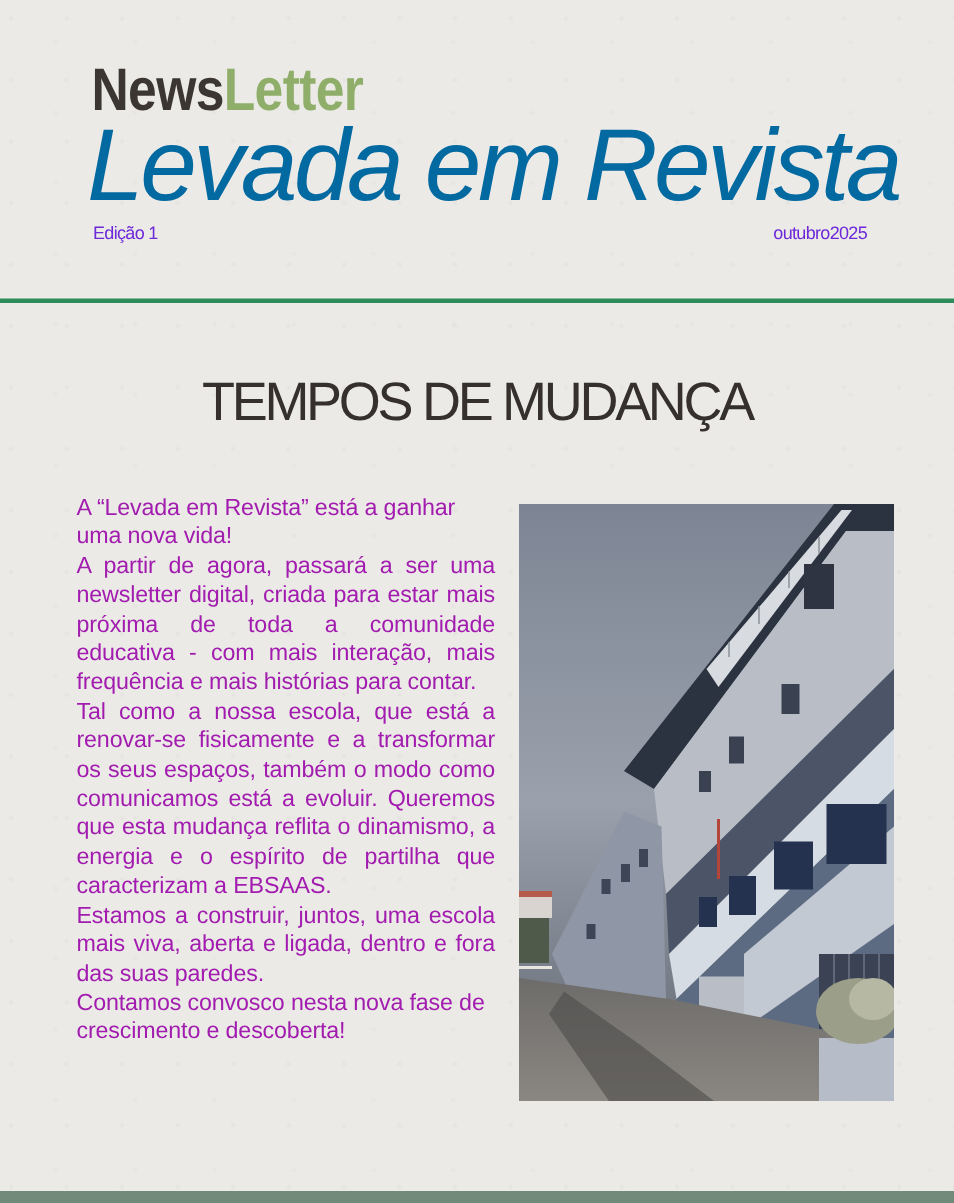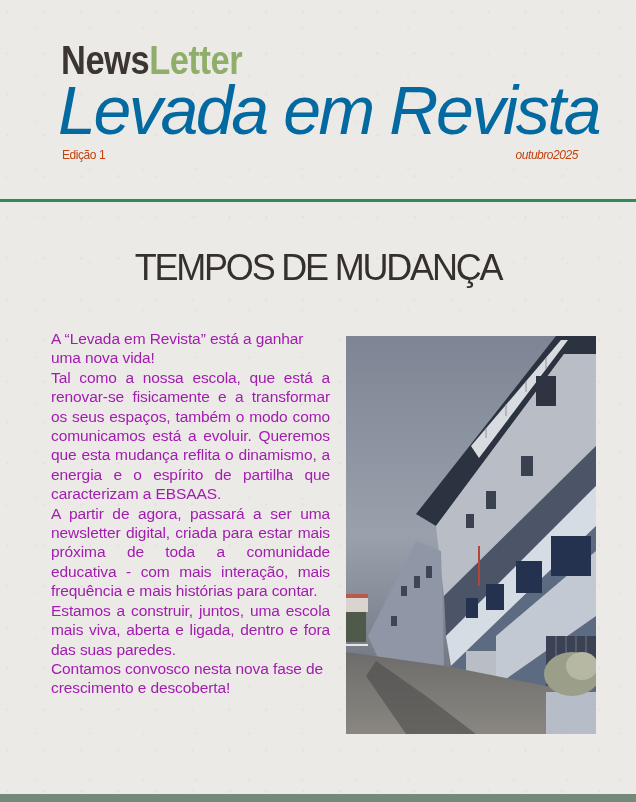"Edição 1" .meta { color: #c2410c -> #6d28d9 }
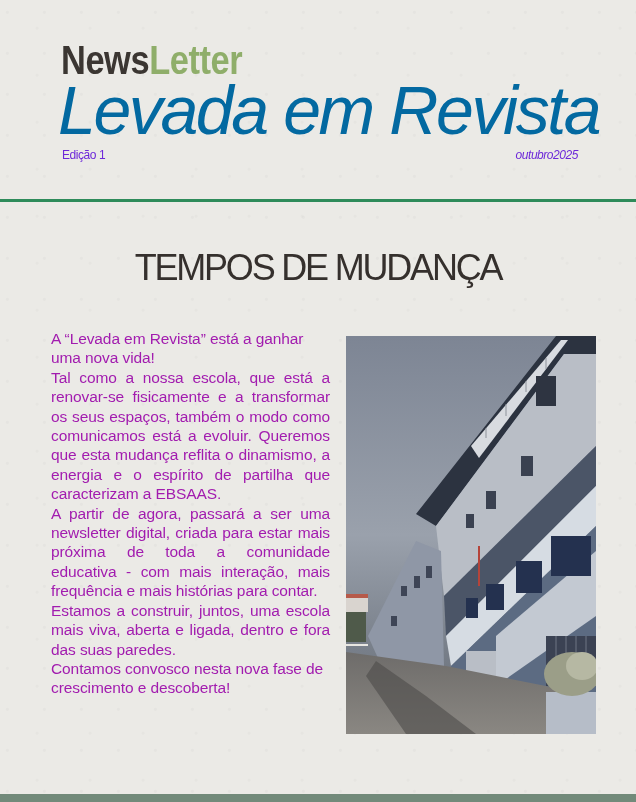"outubro2025" .meta .date { font-style: italic -> none }
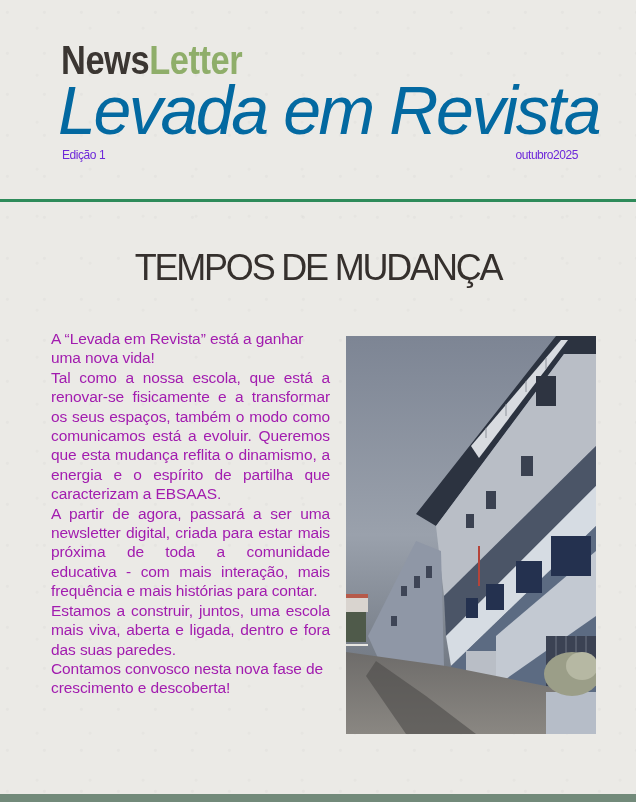"Tal como a nossa escola," p { order: before "A partir de agora, passará" -> after "A partir de agora, passará" }
